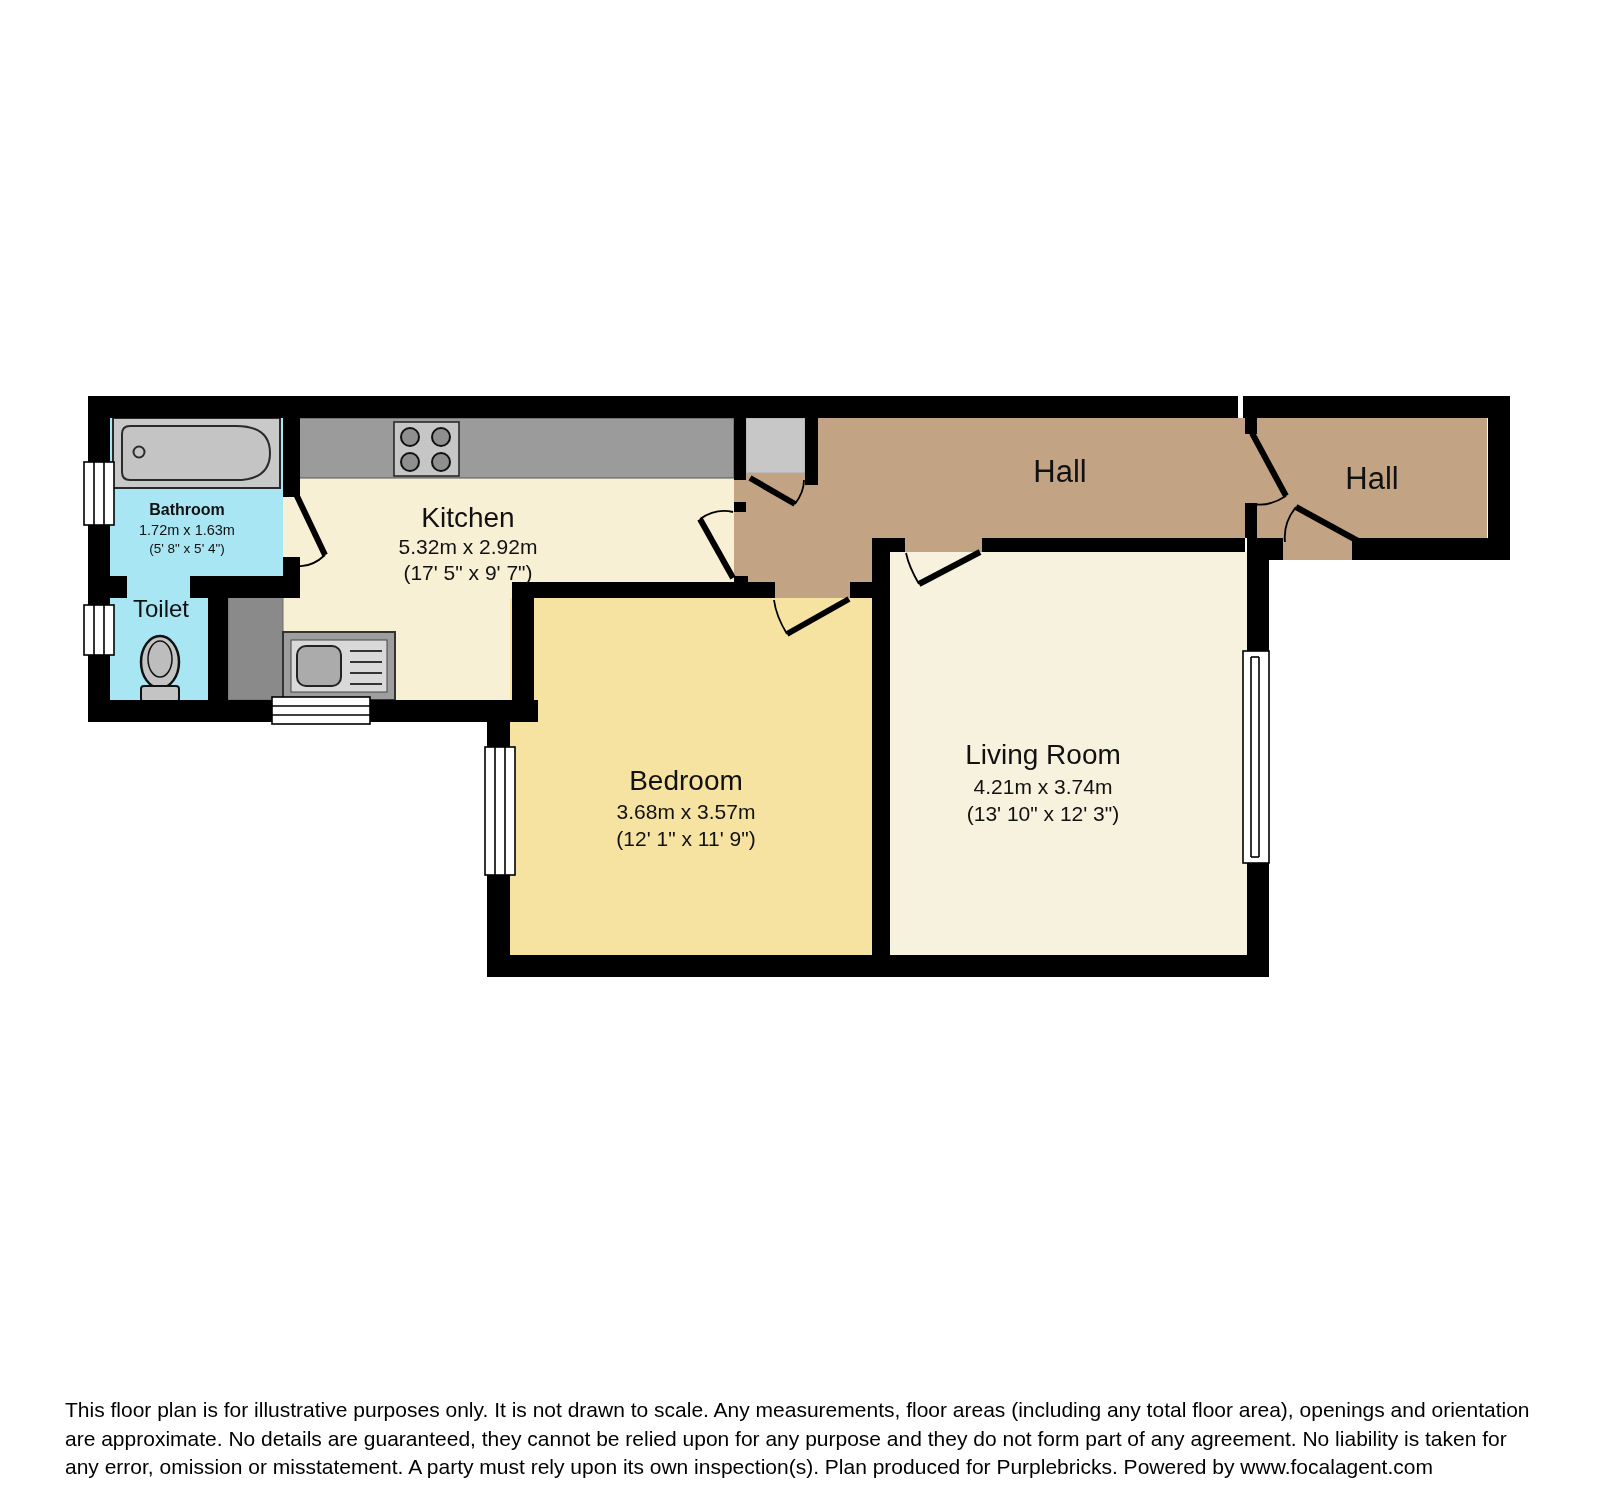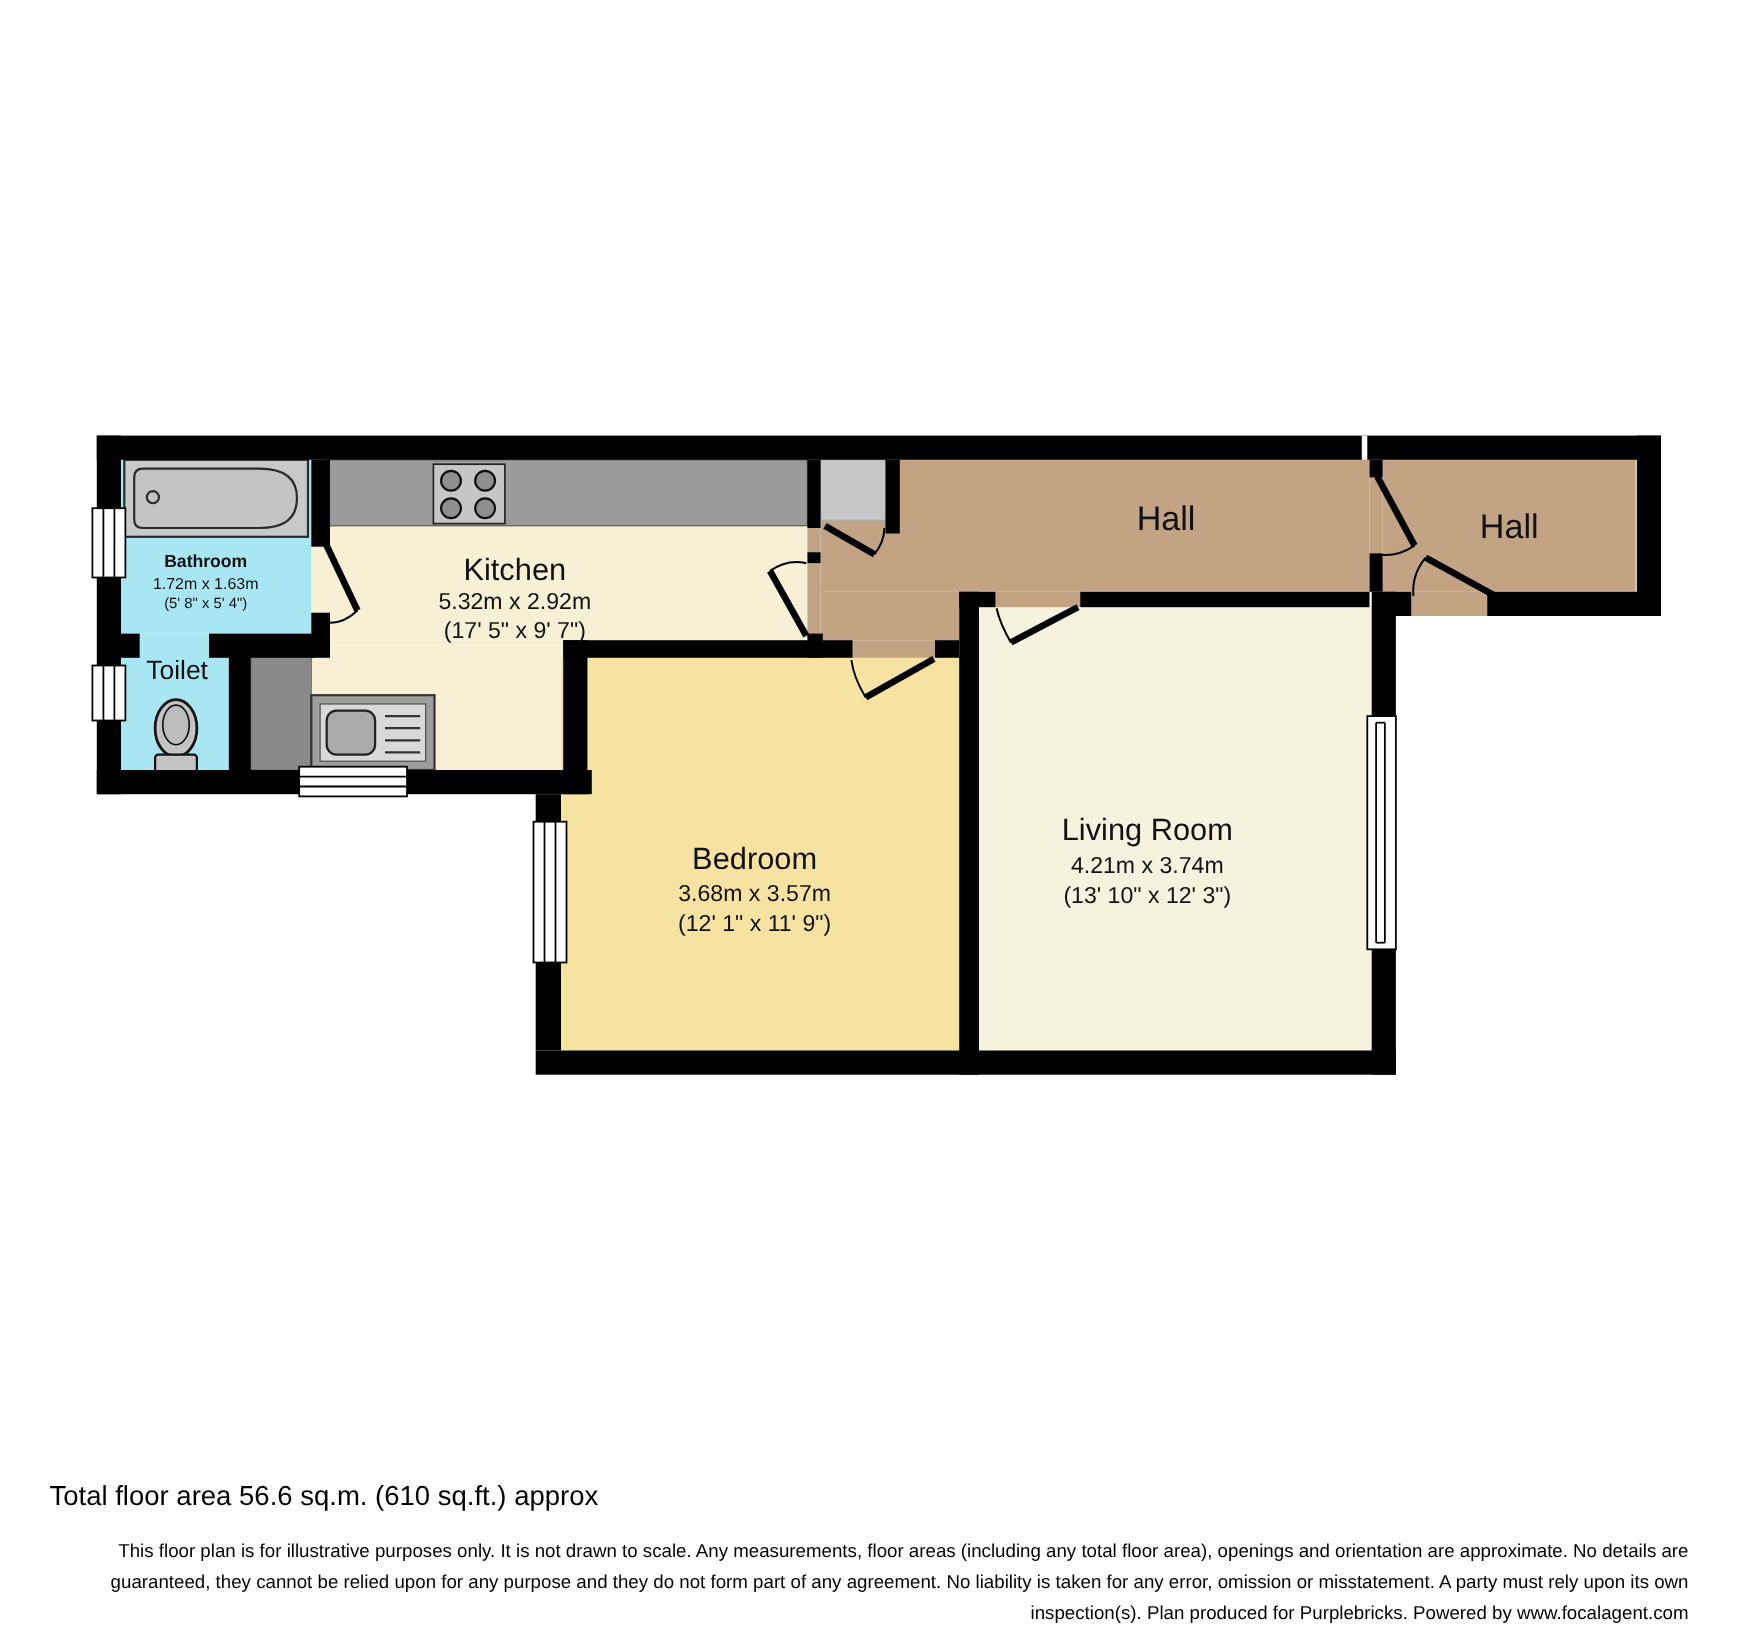"Total floor area 56.6 sq.m." div { html: <div>Total floor area 56.6 sq.m. (610 sq.ft.) approx</div> -> none }
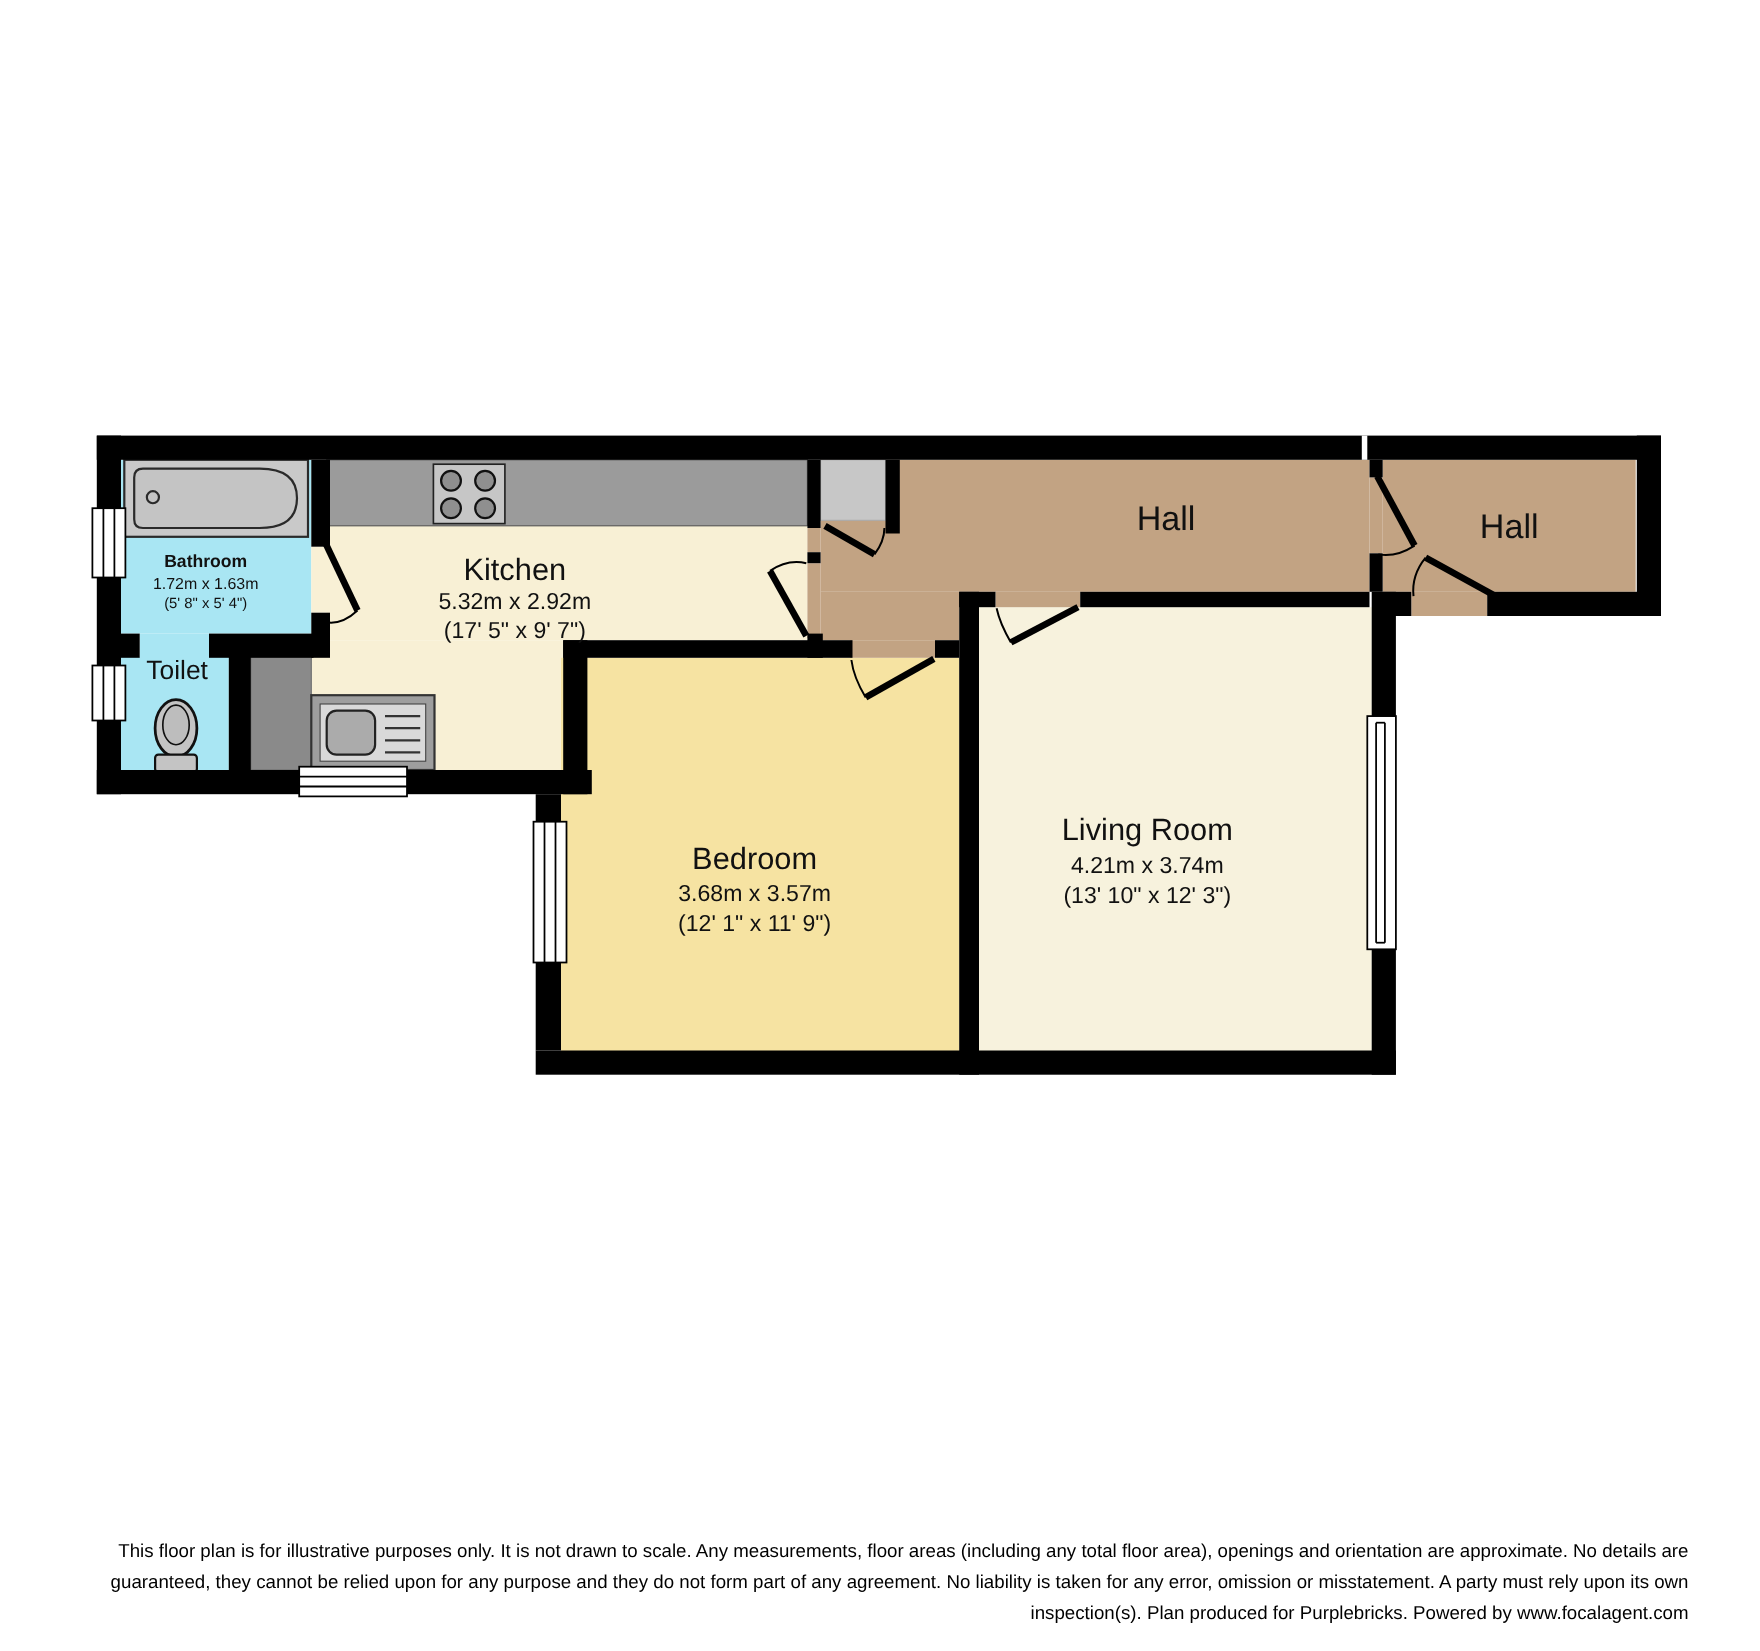"This floor plan is for" #disclaimer { font-size: 17px -> 21px; text-align: right -> left }
